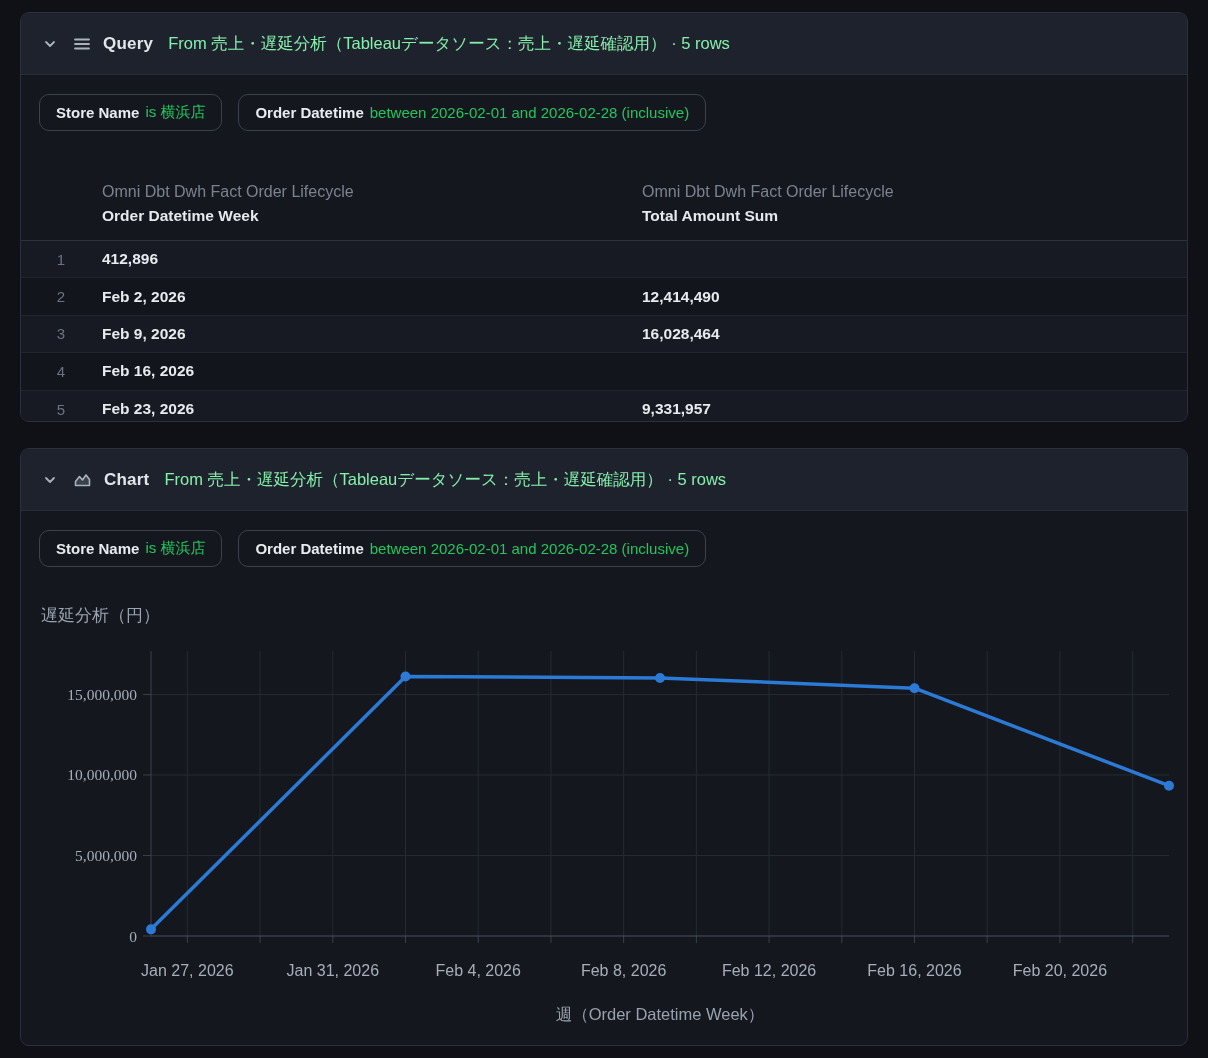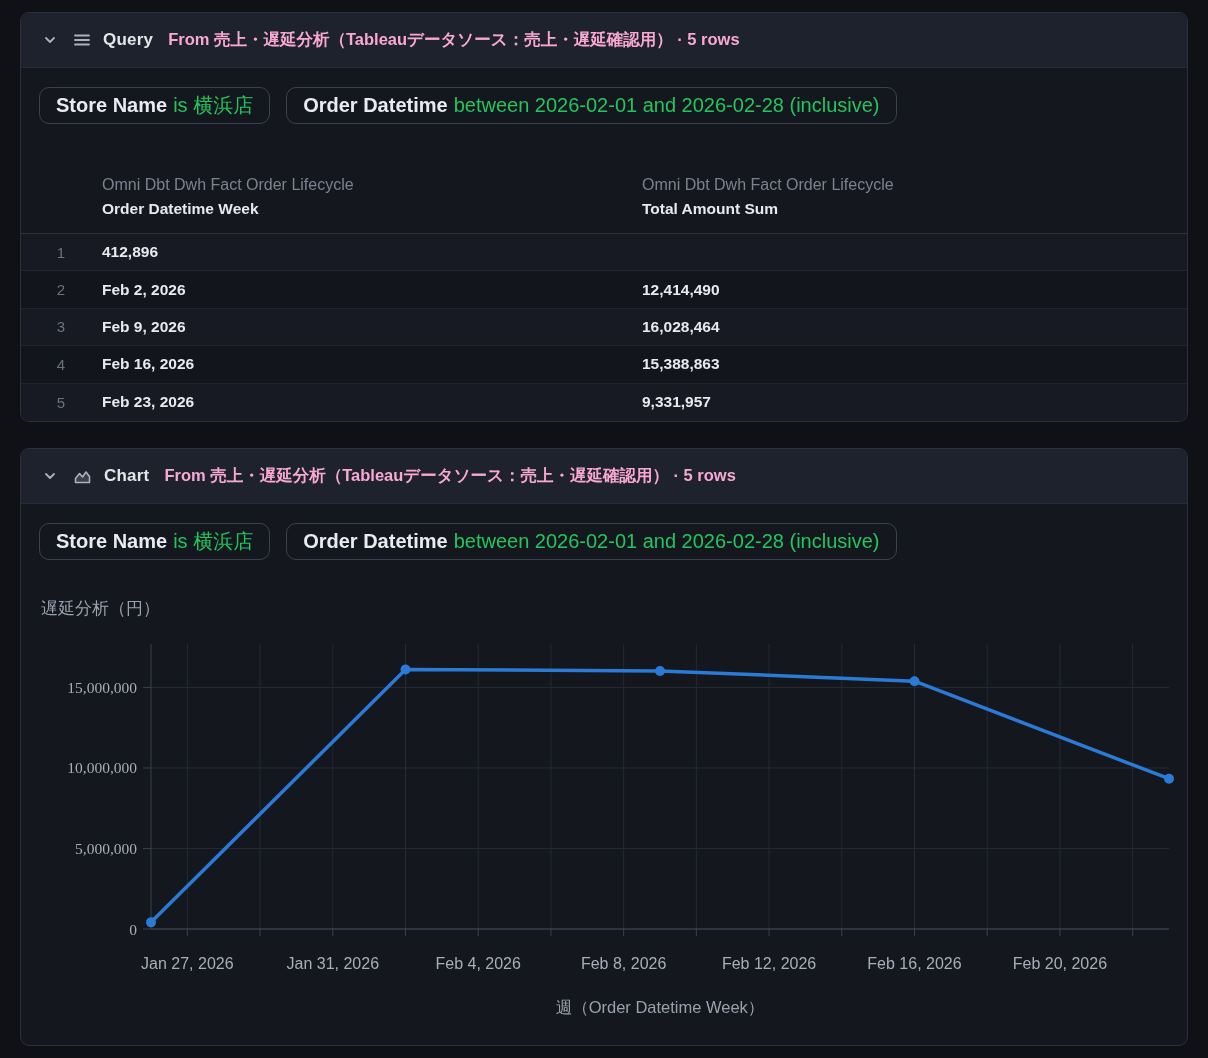"Query" .panel-header { height: 55px -> 62px }
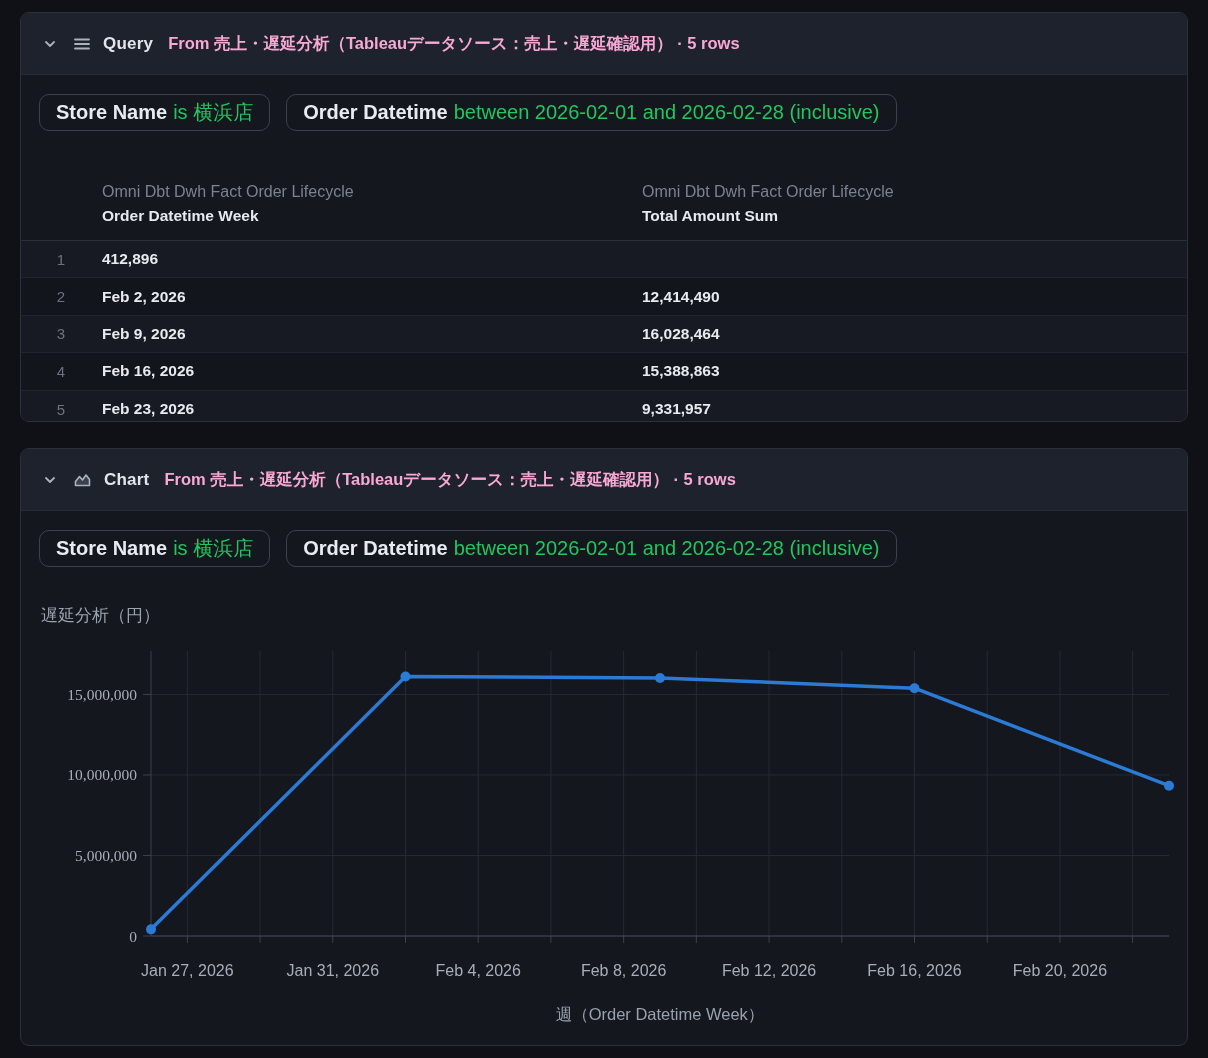"From 売上・遅延分析（Tableauデータソース：売上・遅延確認用） · 5" .panel-subtitle { color: #f9a8d4 -> #86efac; font-weight: bold -> none }
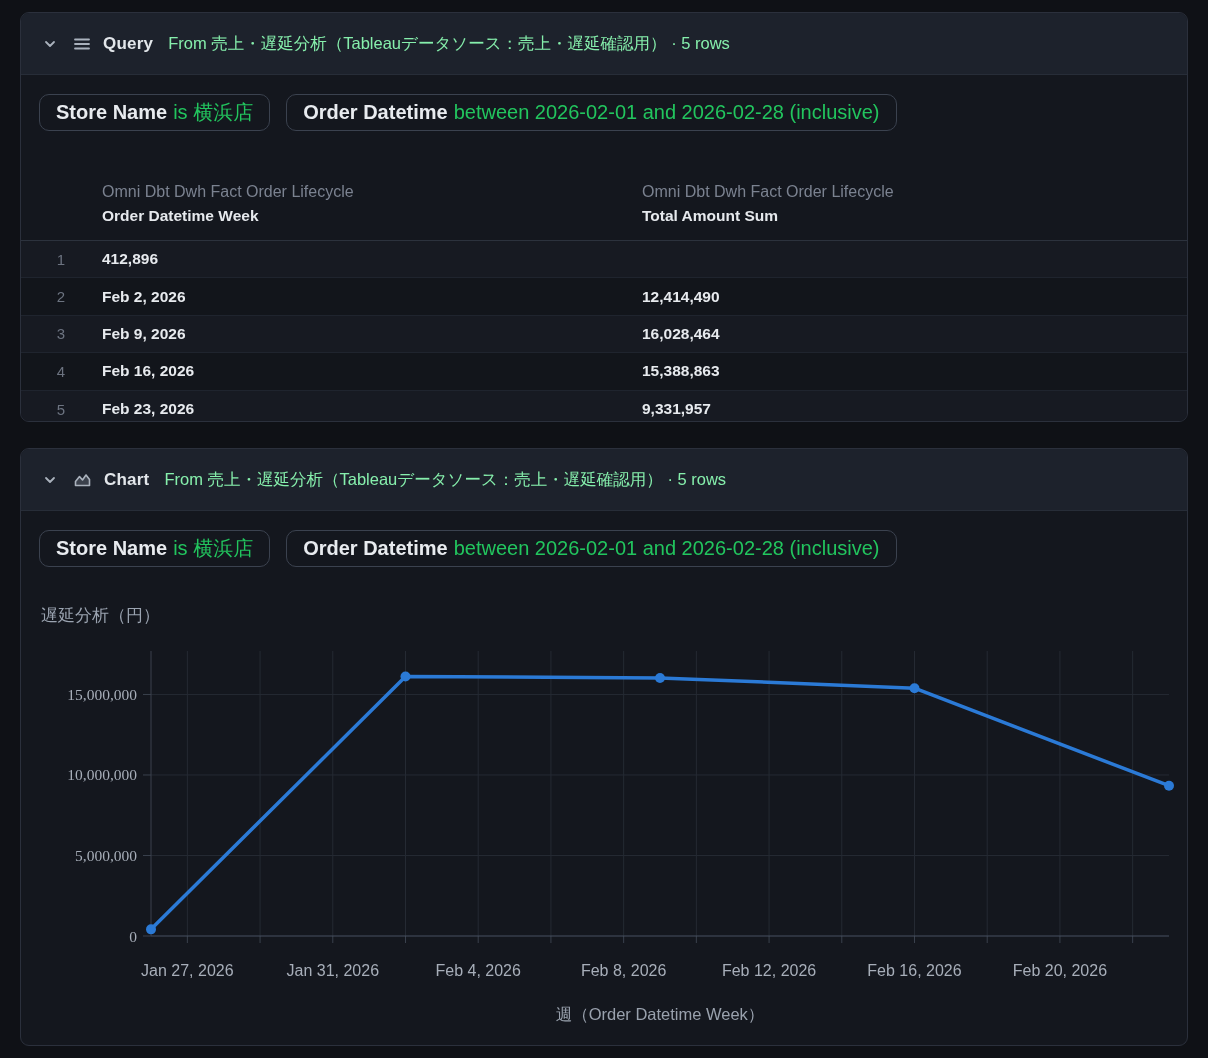"Store Name" .chip { font-size: 20px -> 15px }
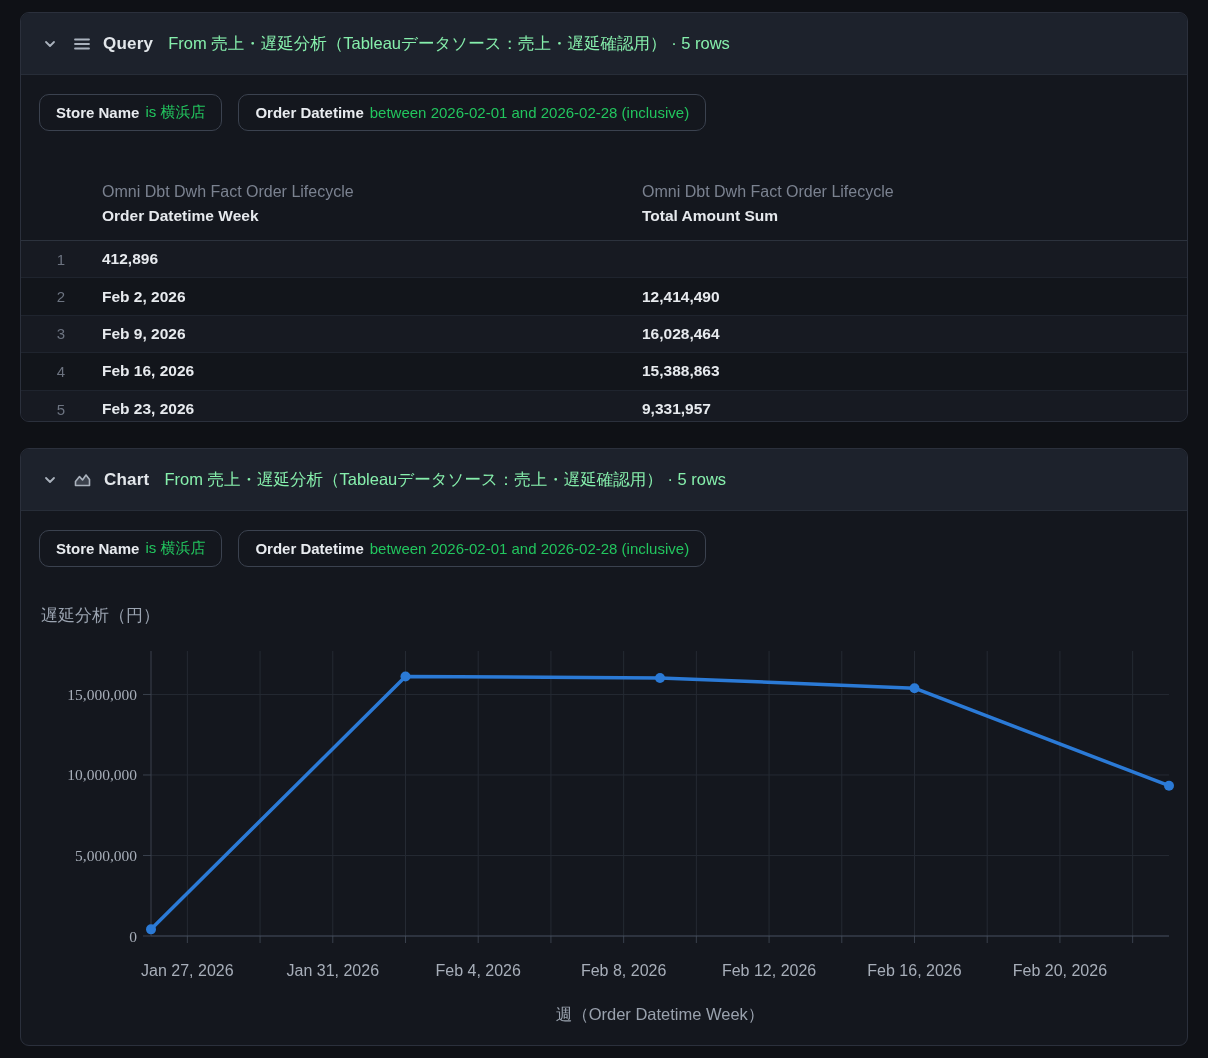"15,388,863" div.td { html: <div>15,388,863</div> -> none }
